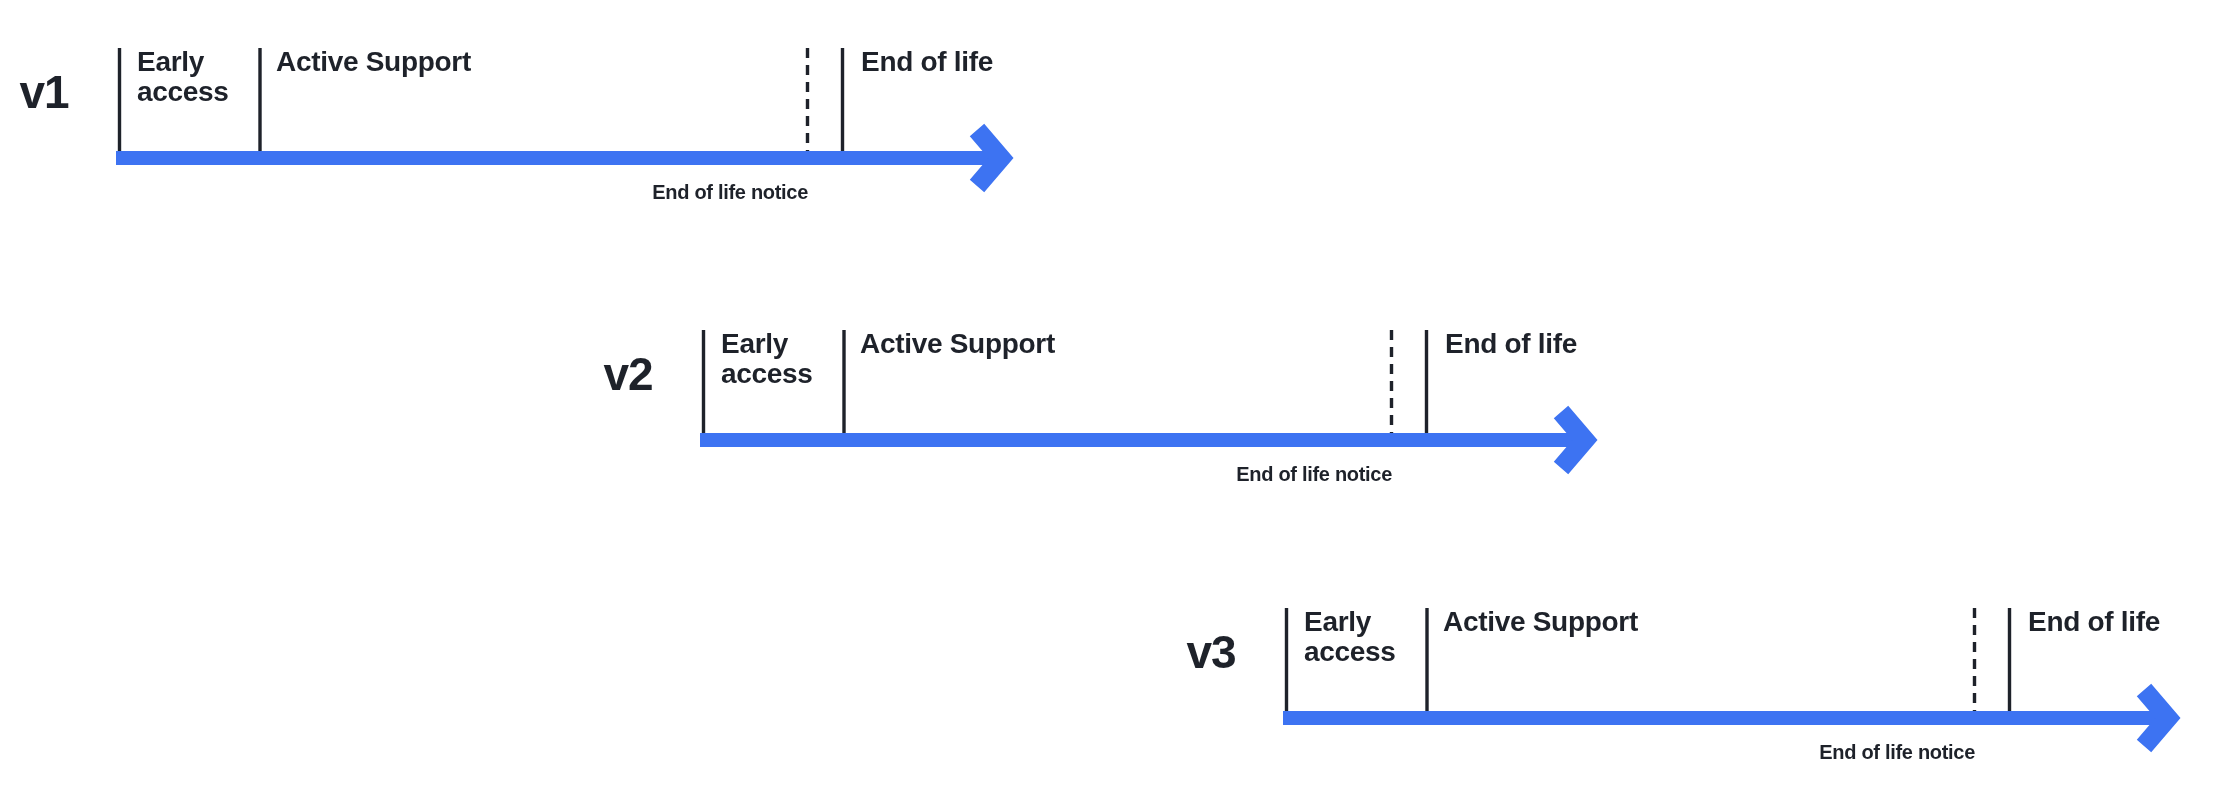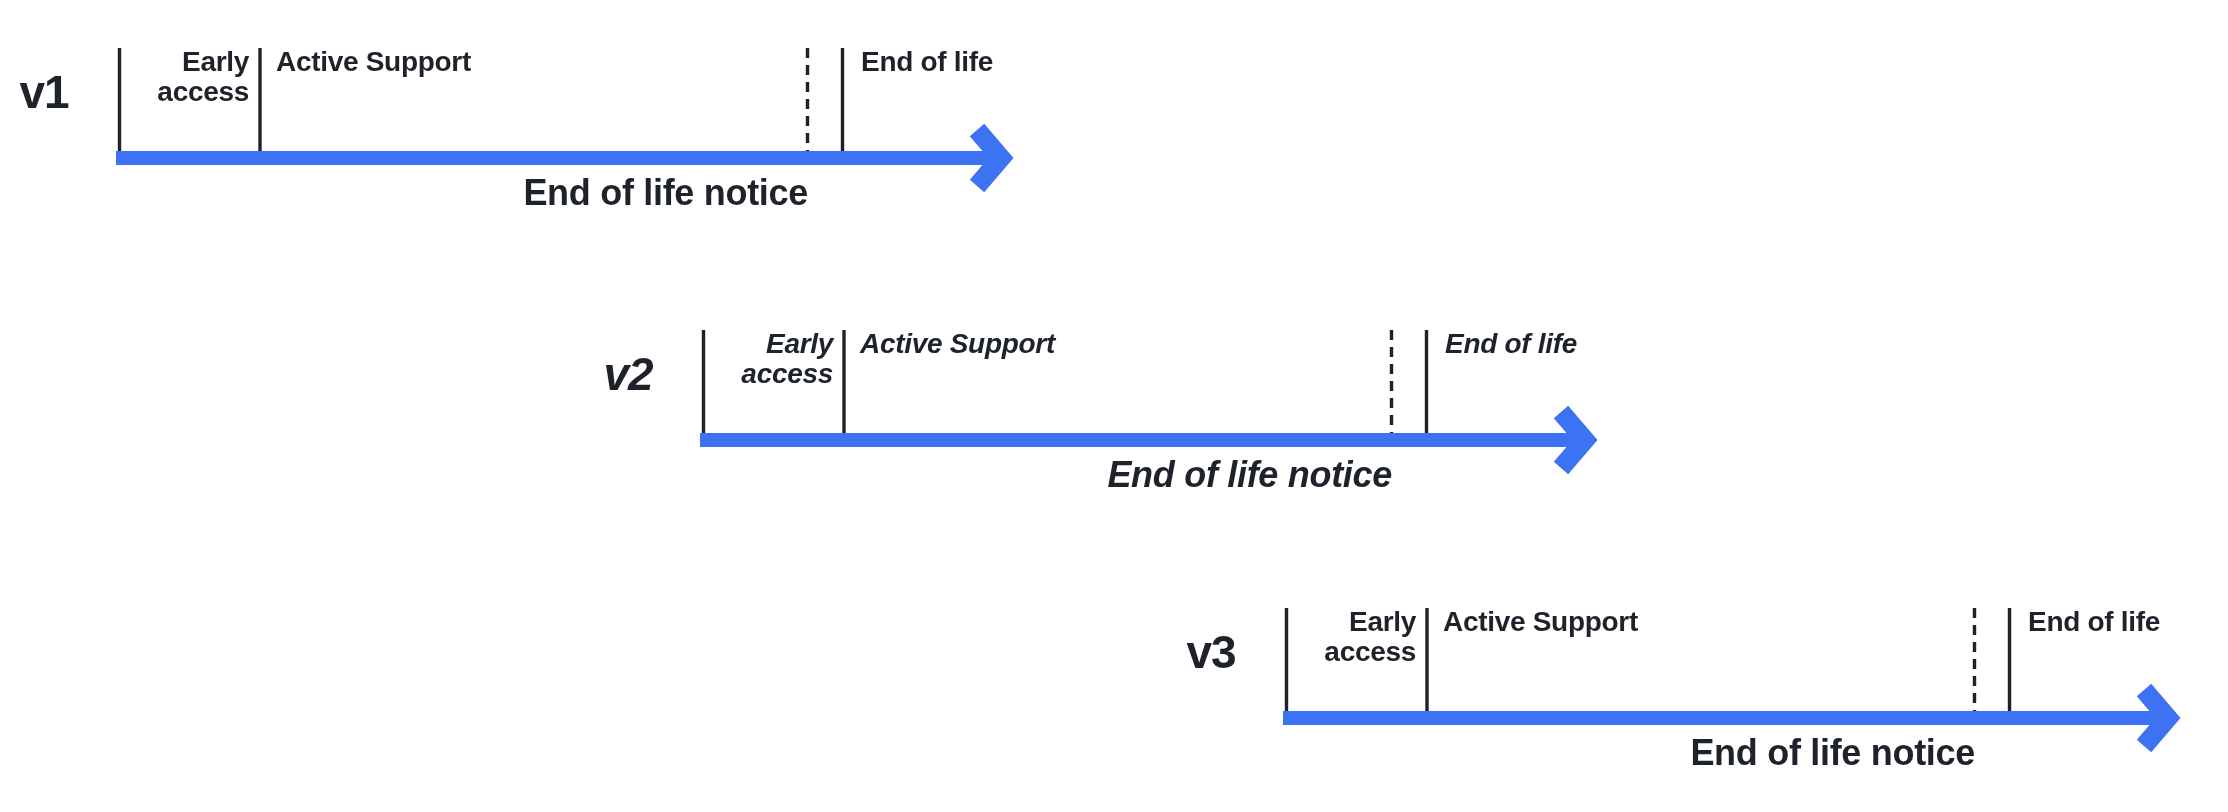"Early access" .label { text-align: right -> none }
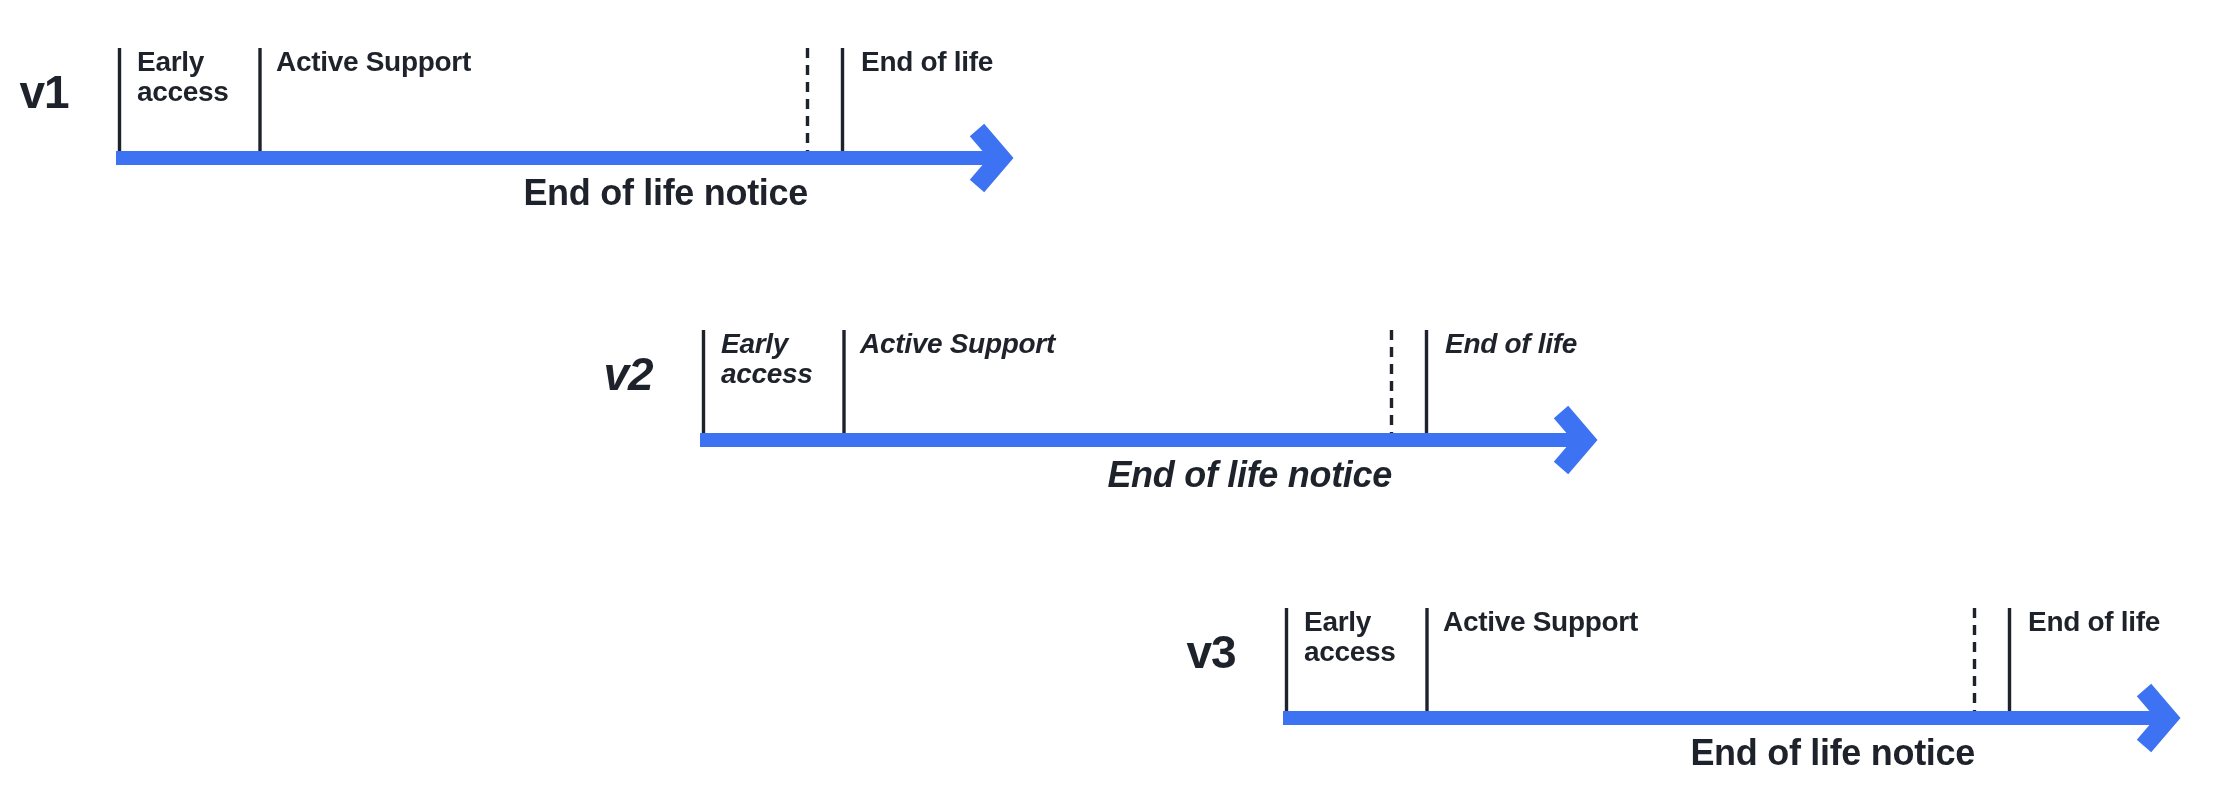"End of life notice" .notice { font-size: 36px -> 20px }
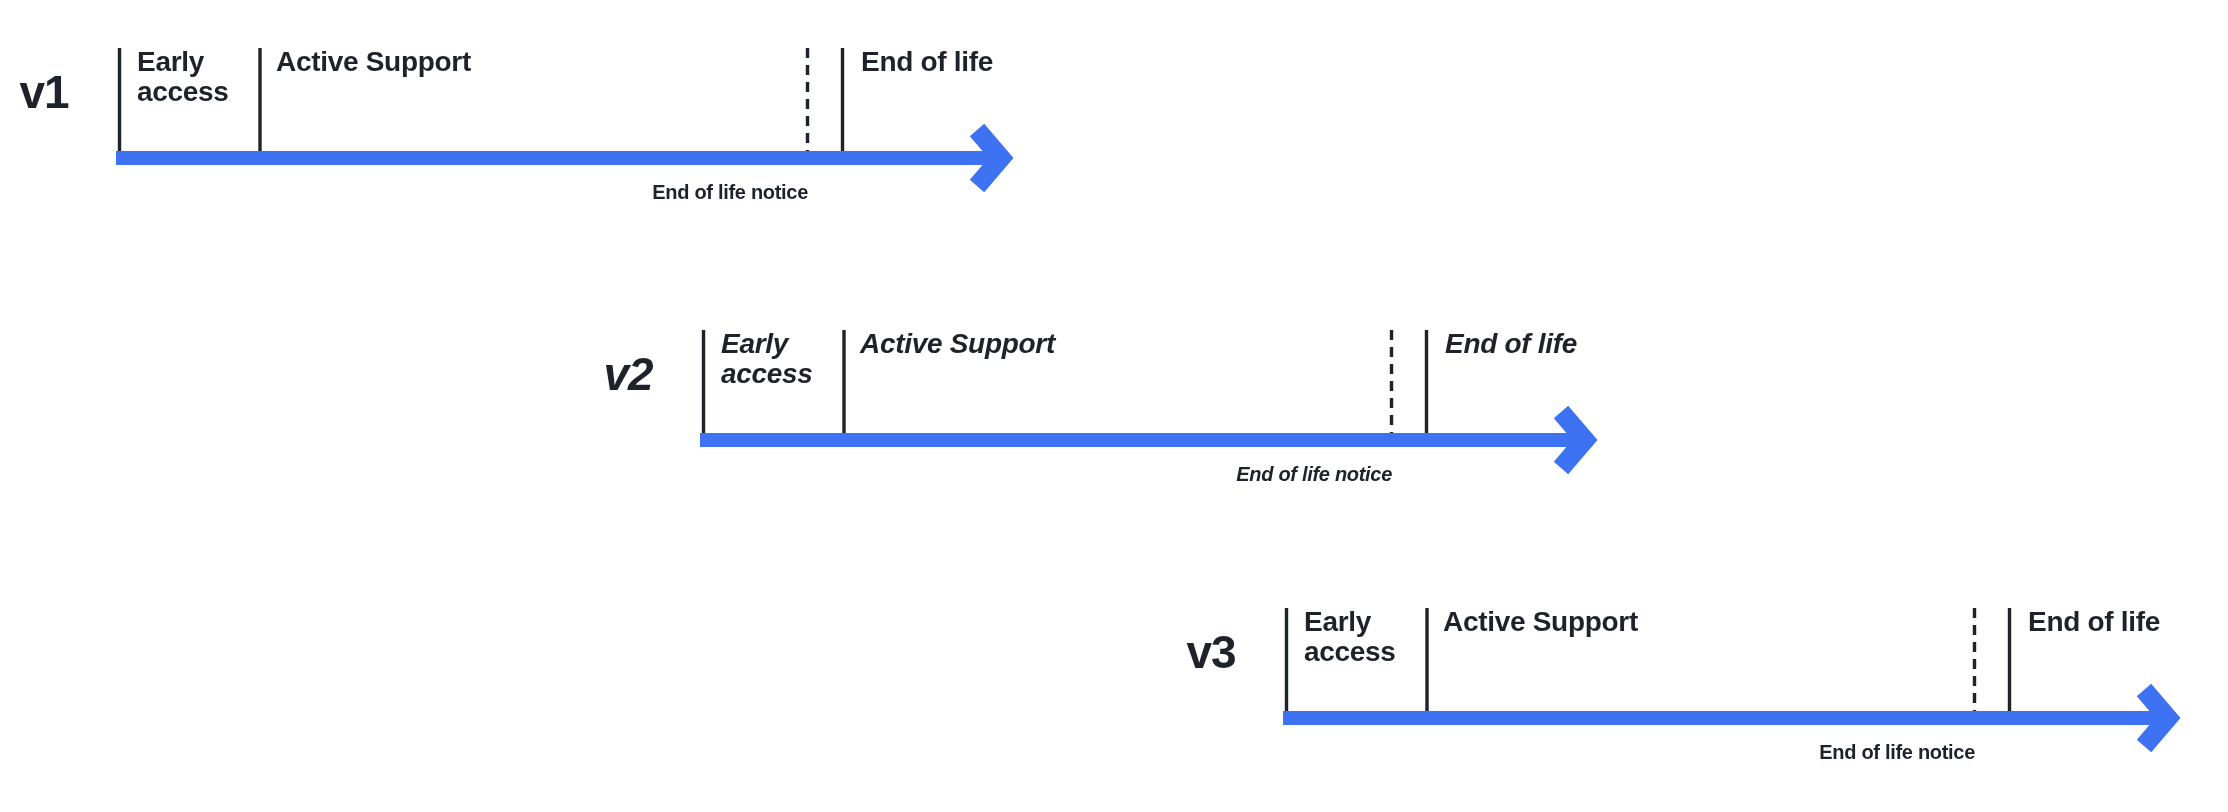"v2" .t2 { font-style: italic -> none }
